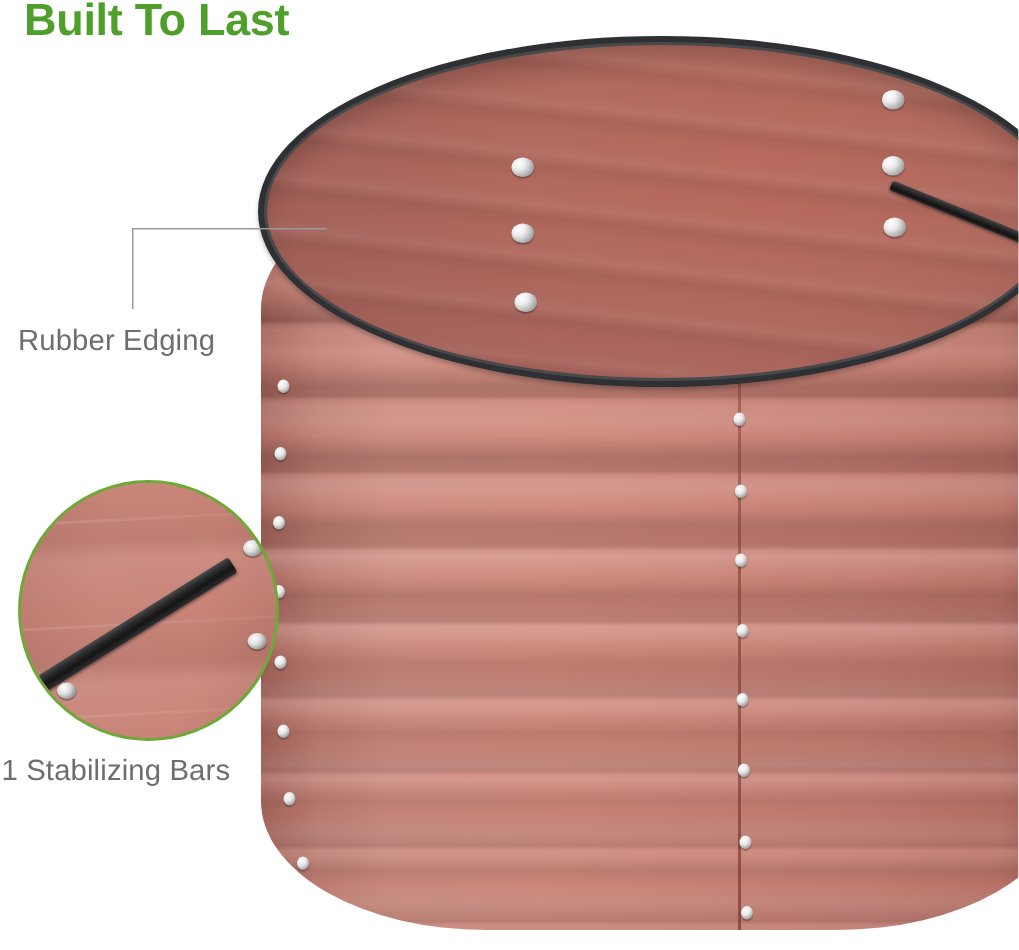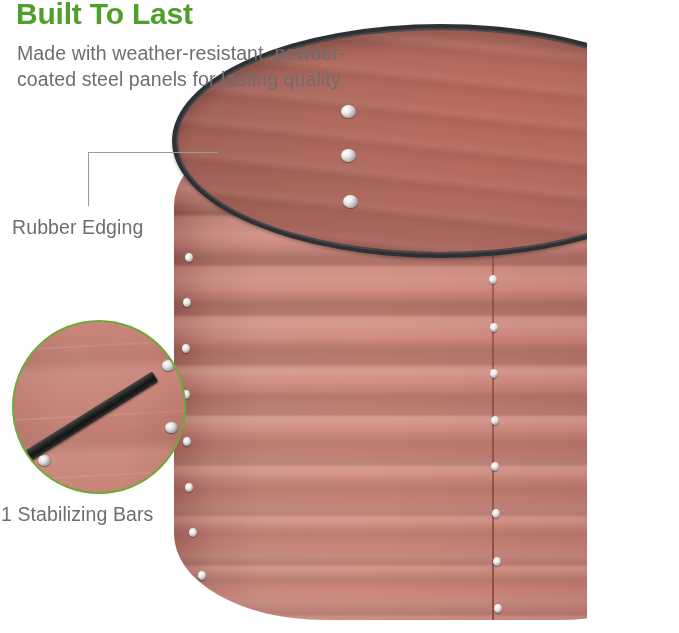"Built To Last" .canvas { width: 587px -> 679px }
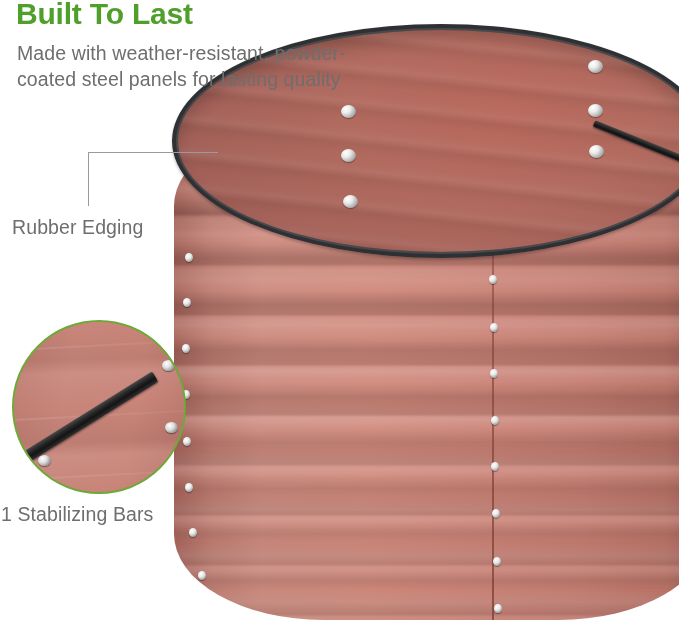"Made with weather-resistant," div.subhead { html: <div>Made with weather-resistant, powder-coated steel panels for lasting quality</div> -> none }
